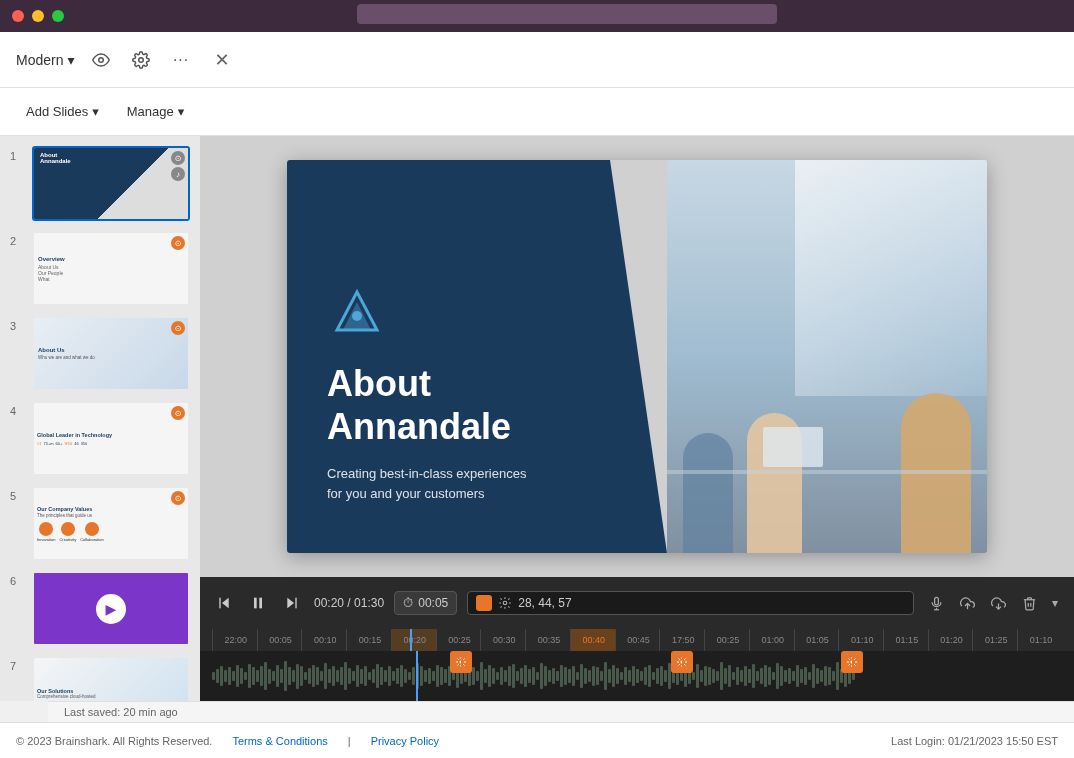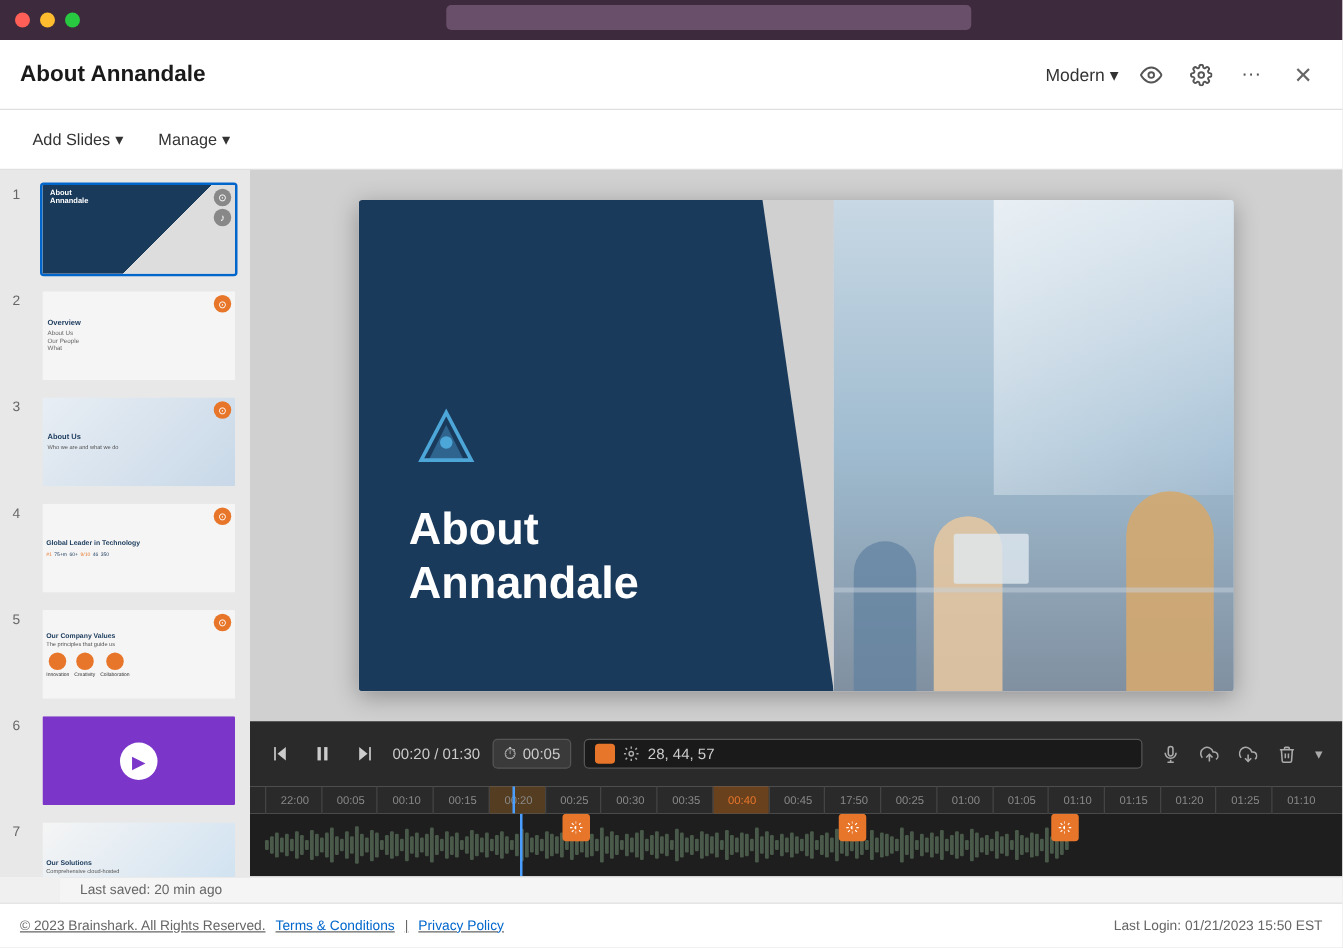"About Annandale" div.app-title { html: <div>About Annandale</div> -> none }
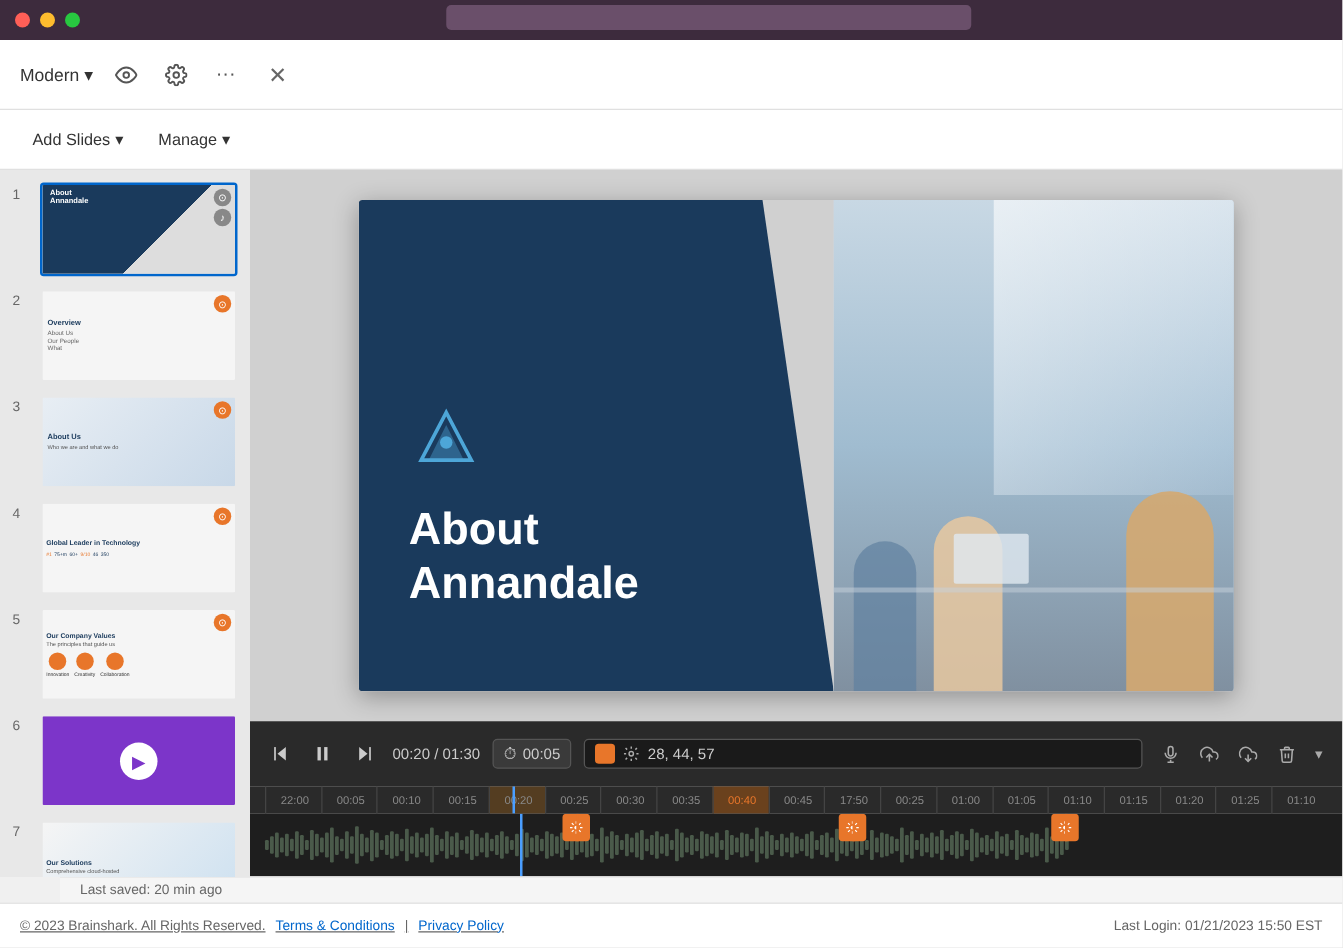"Creating best-in-class experiences" div.slide-subtitle { html: none -> <div> Creating best-in-class experiences<br>for you and your customers </div> }
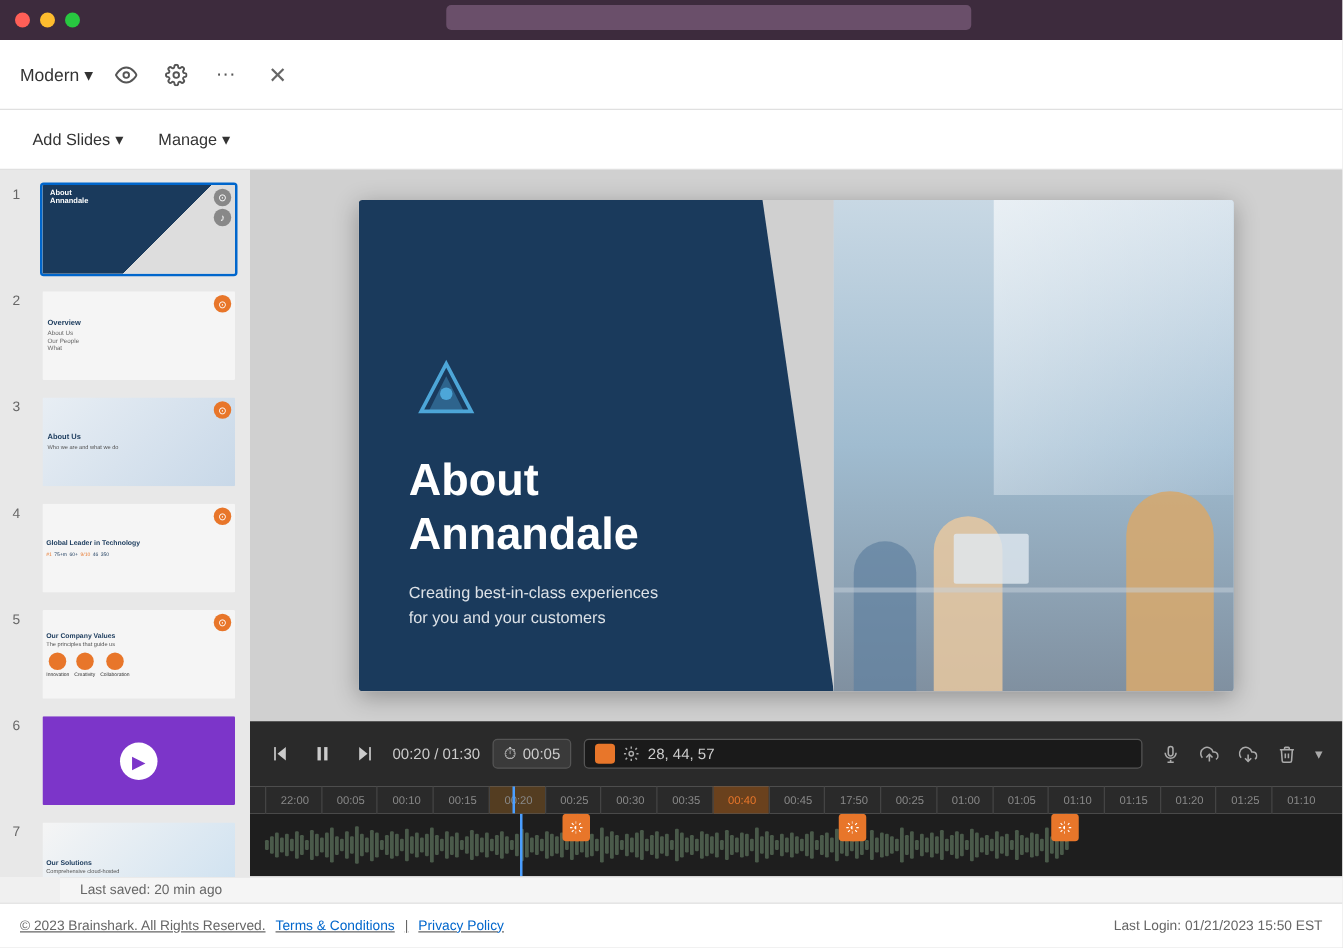"© 2023 Brainshark. All Rights" .footer-left { gap: 8px -> 20px; text-decoration: underline -> none }
